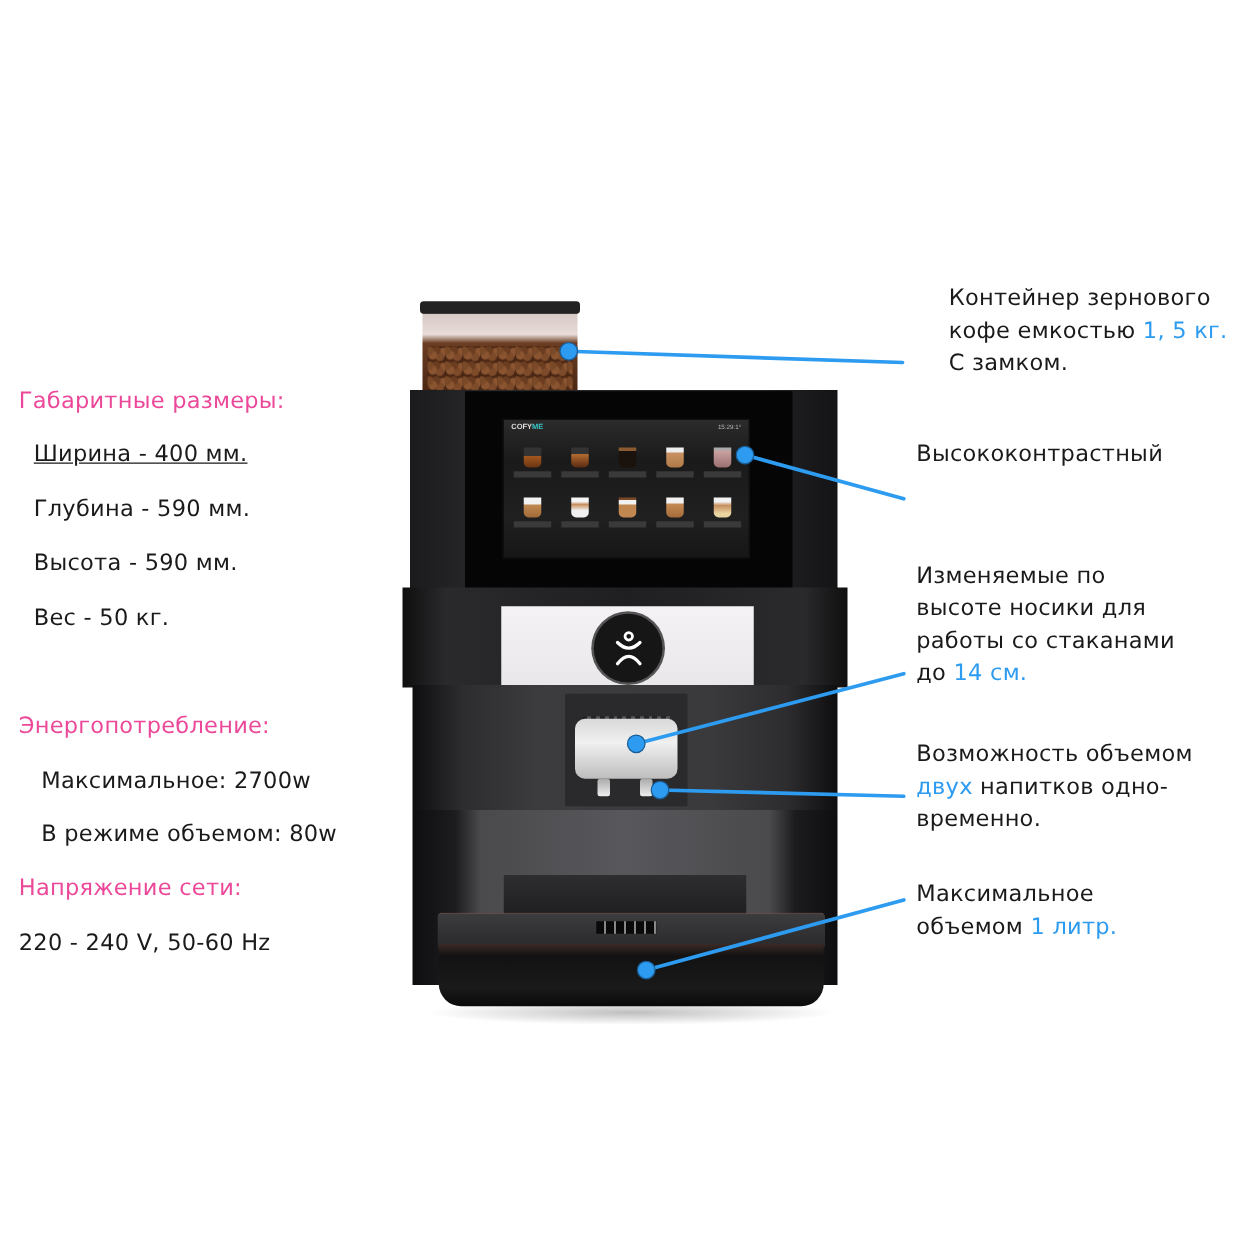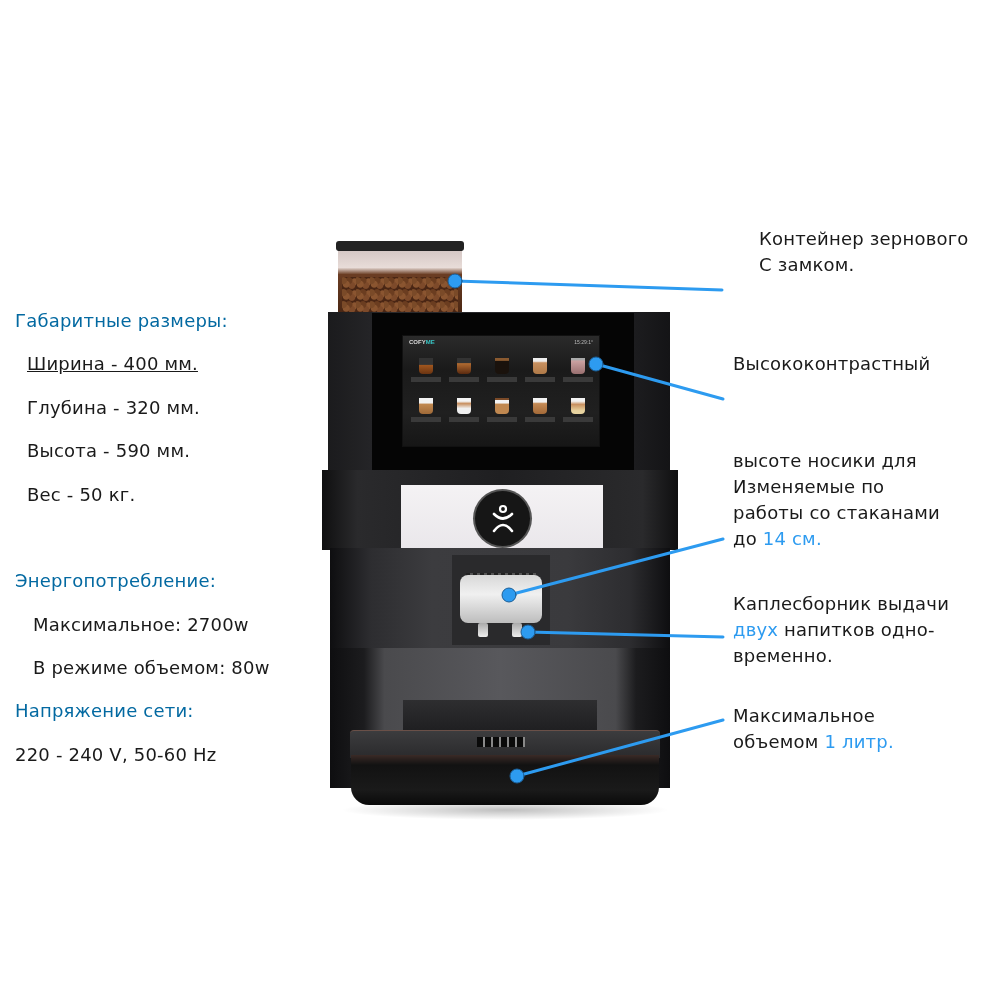"кофе емкостью 1, 5 кг." div { html: none -> <div><span>кофе емкостью </span><span>1, 5 кг.</span></div> }
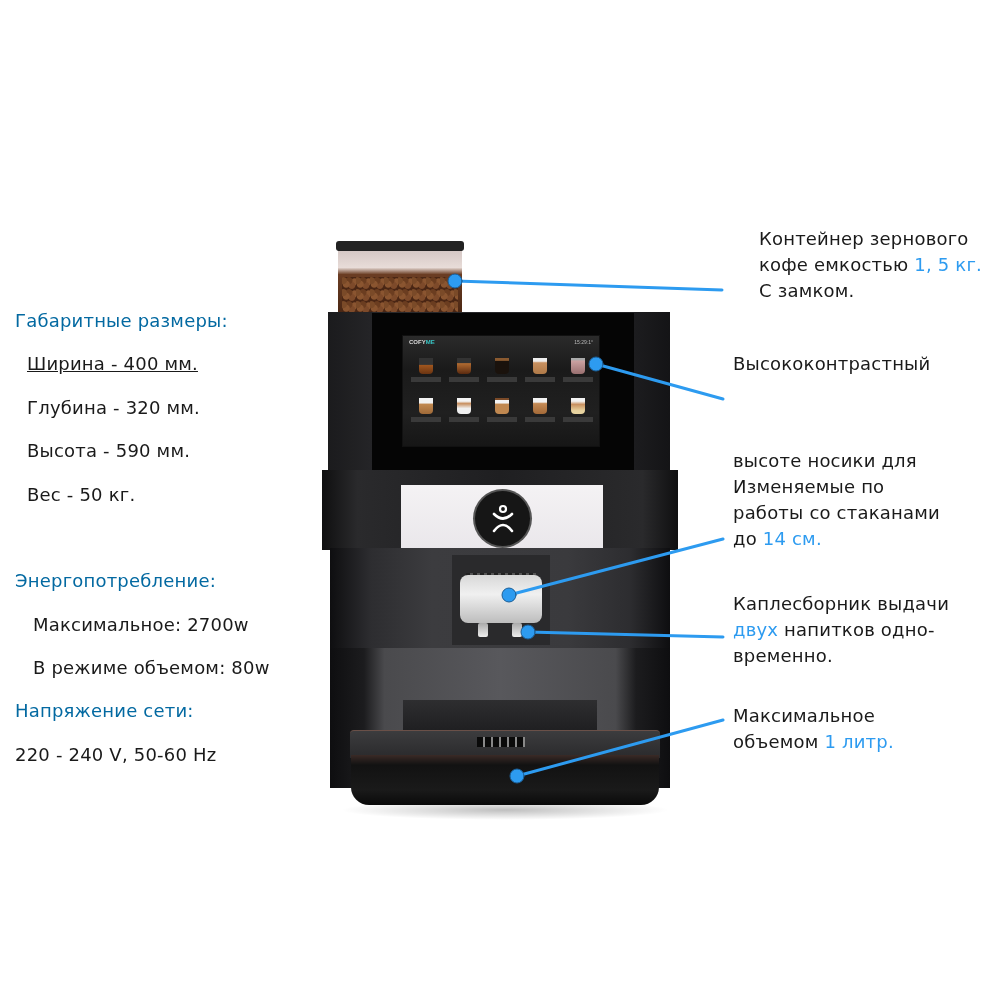"Габаритные размеры:" .spec-head { color: #0369a1 -> #ec4899 }
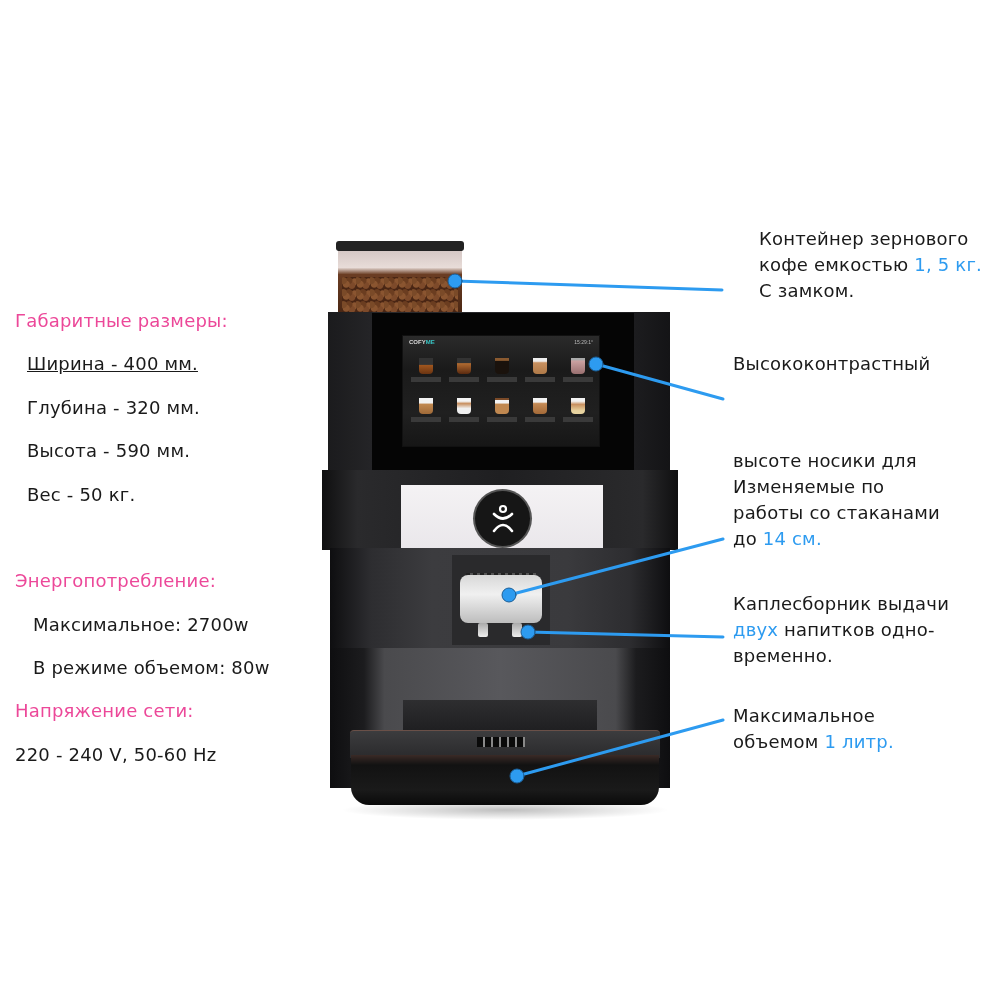"Глубина - 320 мм." div.spec-line { text: 320 -> 590 }
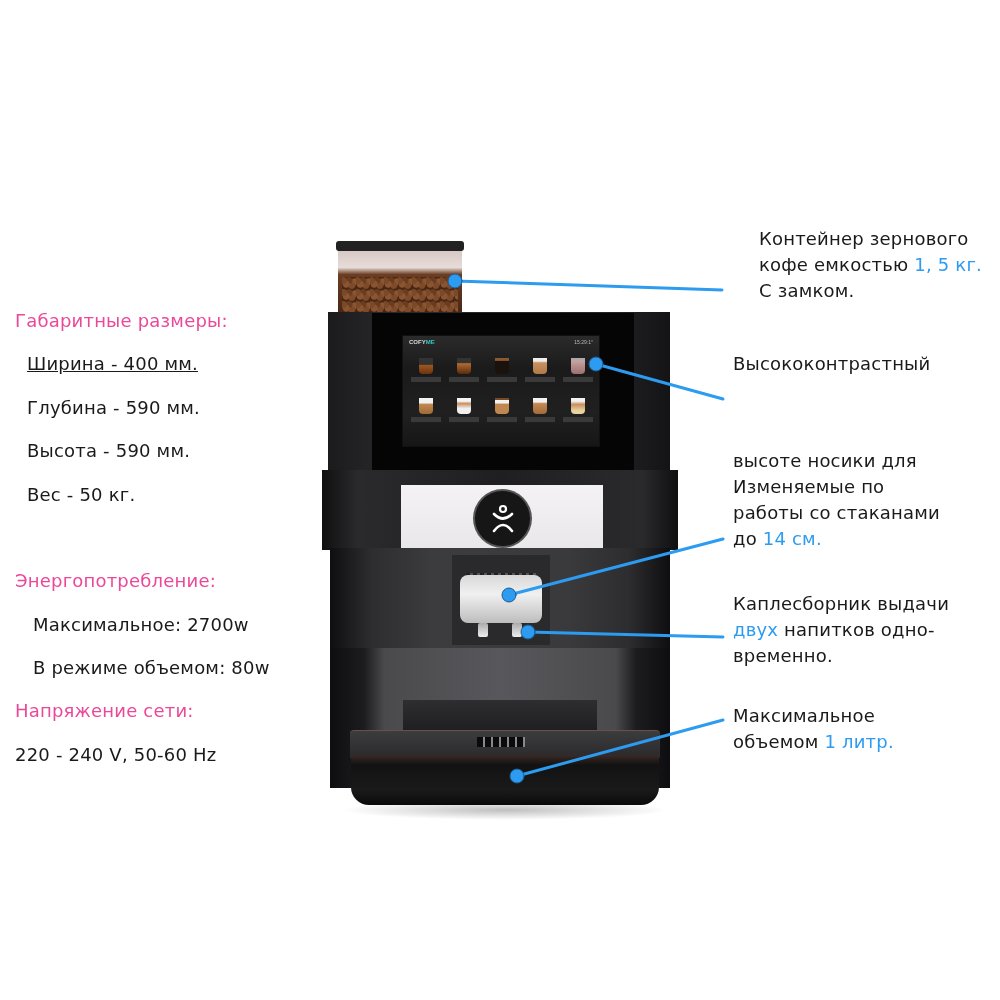"высоте носики для" div { order: before "Изменяемые по" -> after "Изменяемые по" }
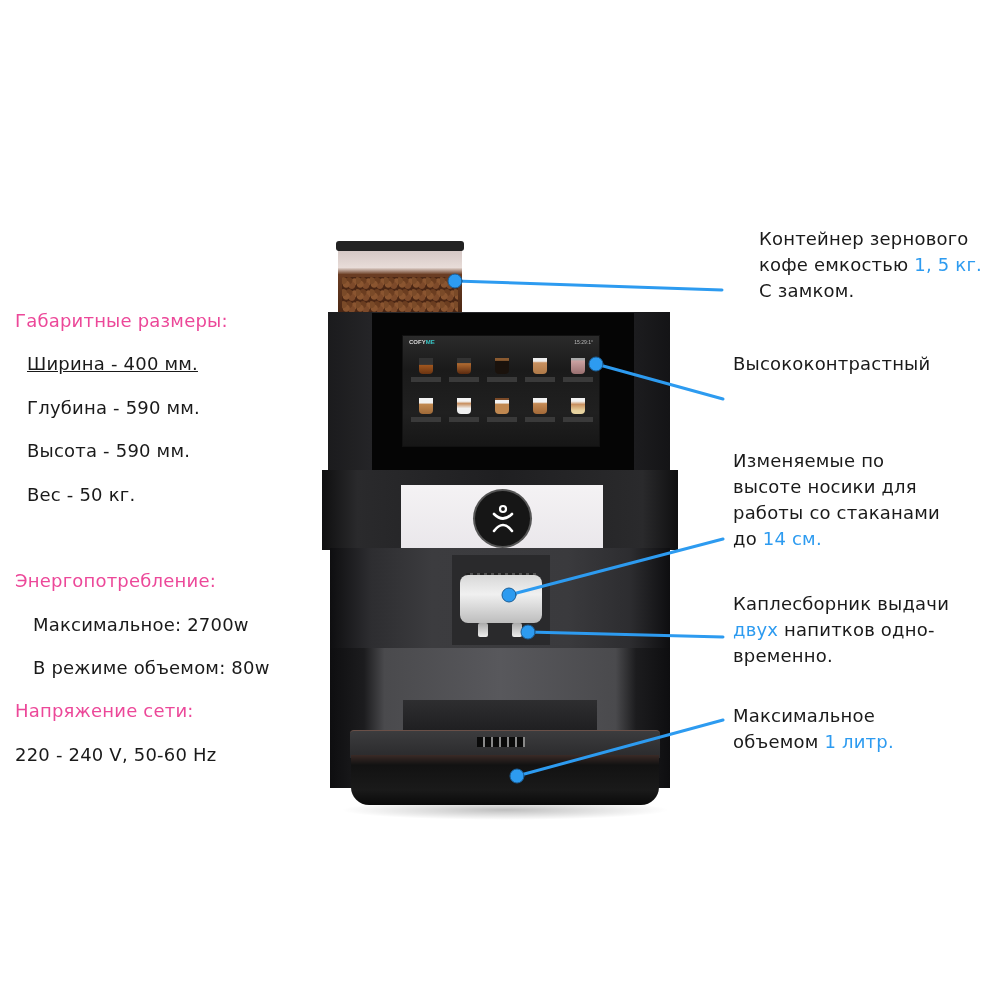"Каплесборник выдачи" span { text: Каплесборник выдачи -> Возможность объемом }
